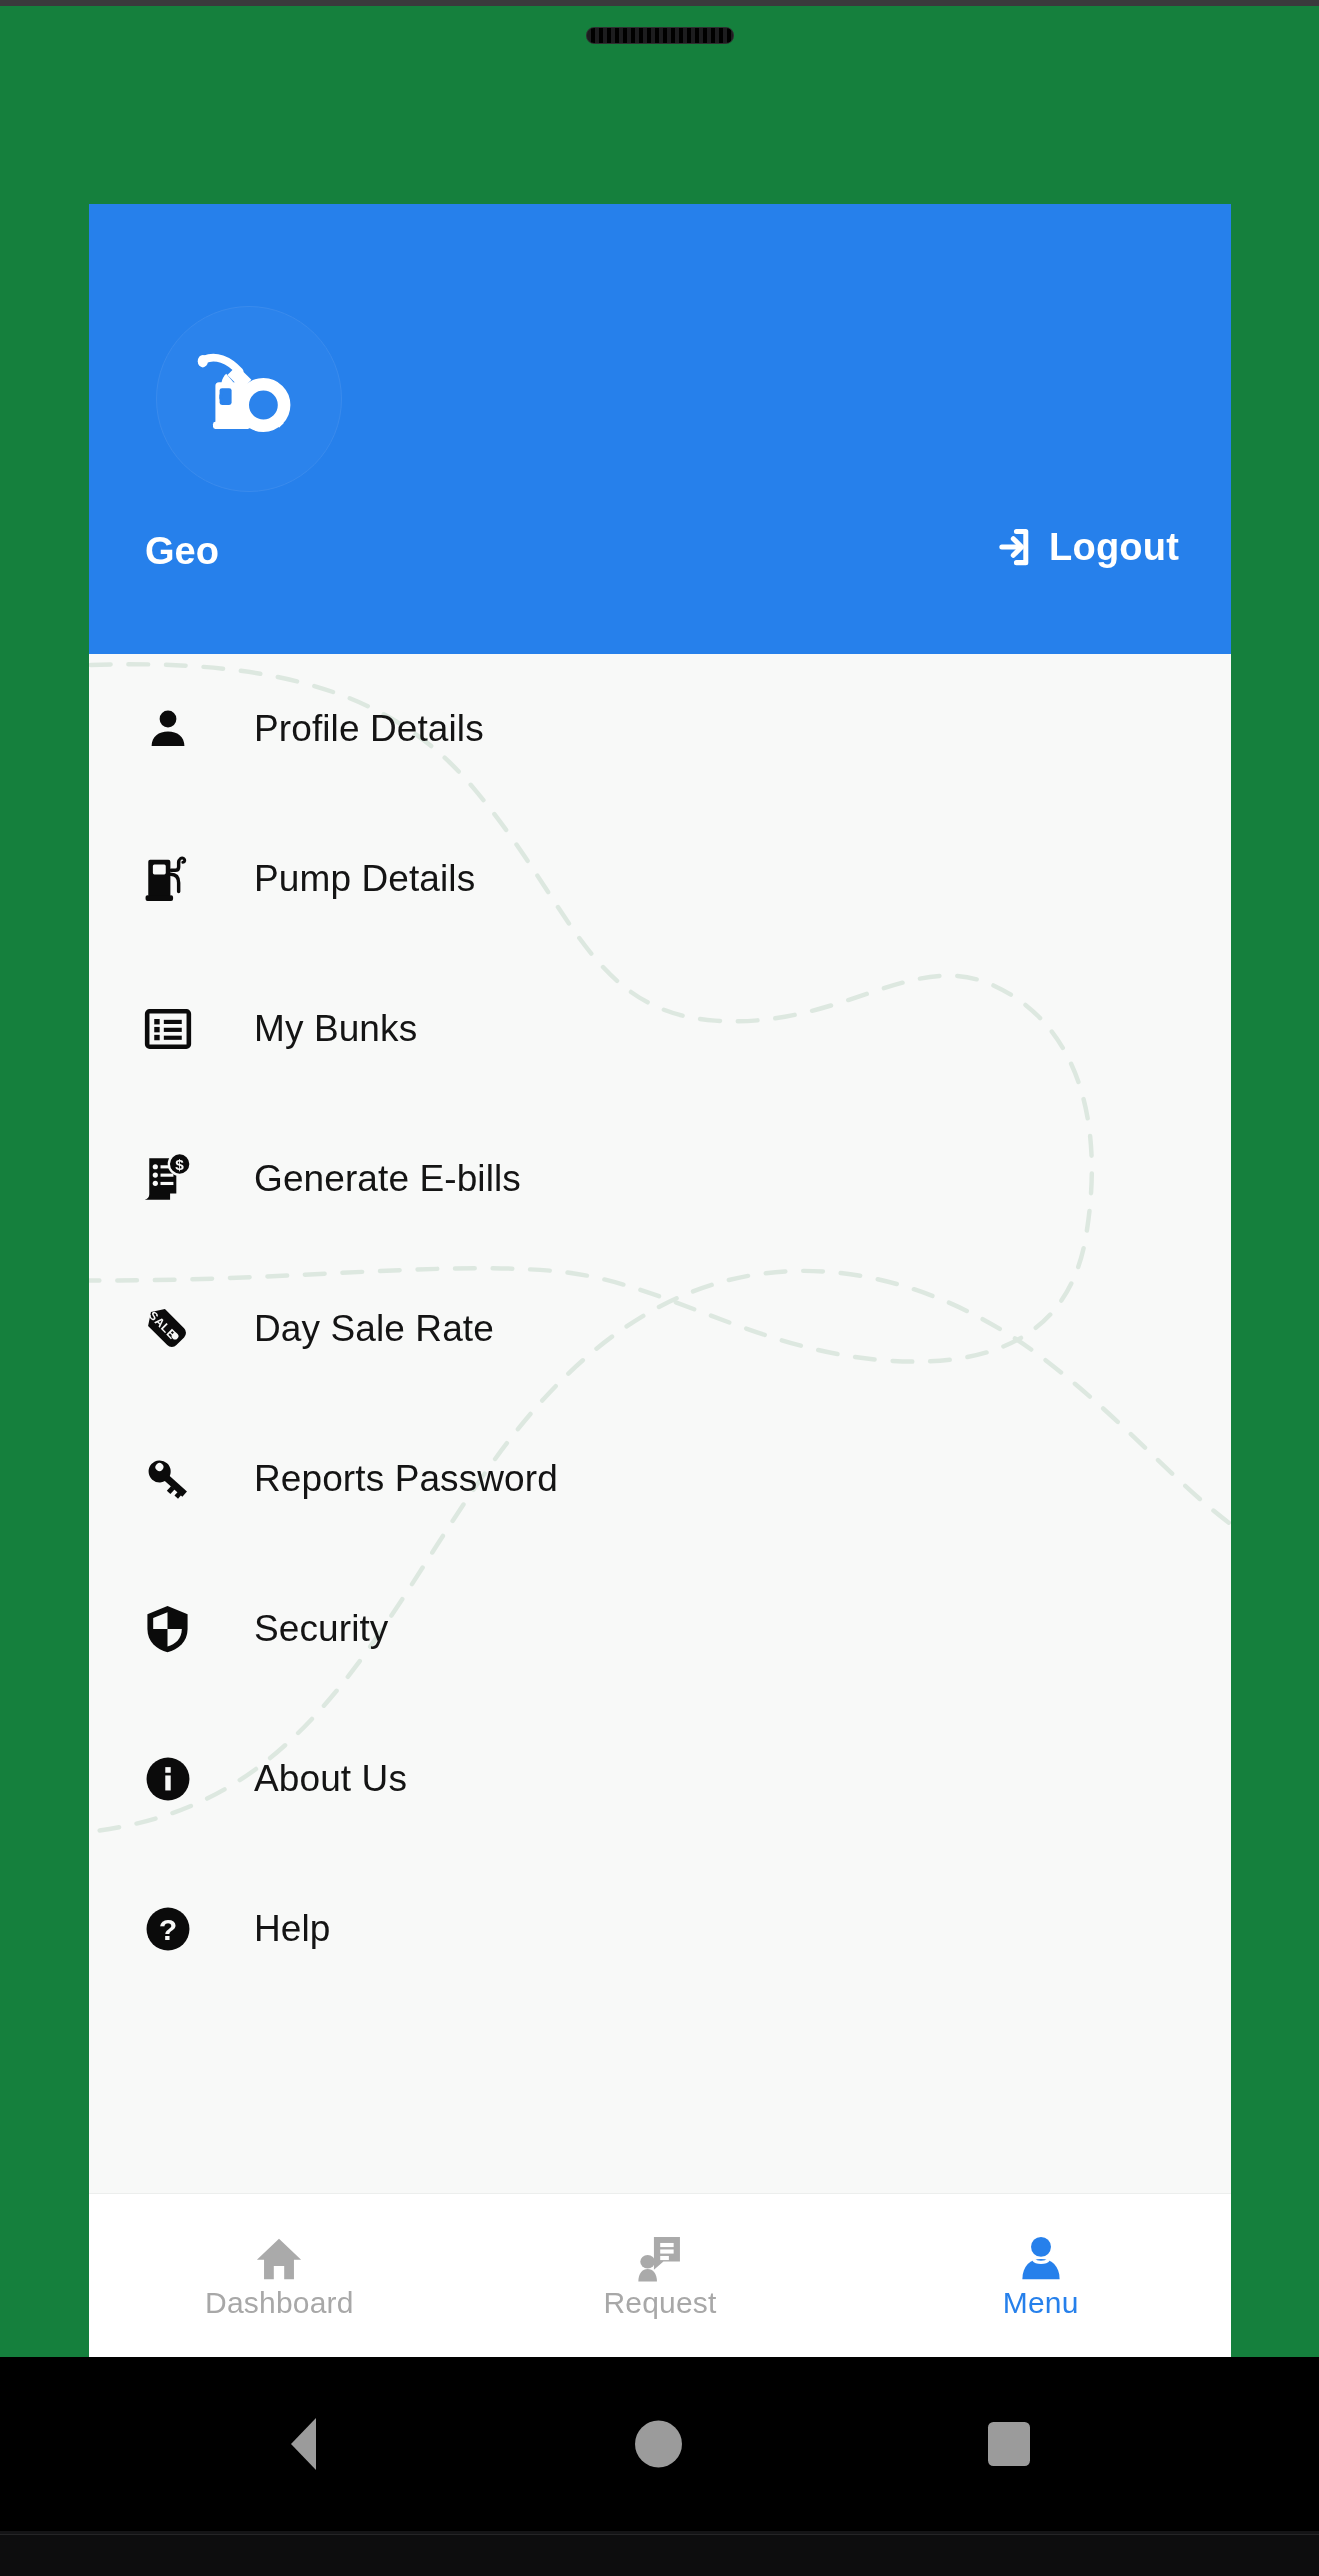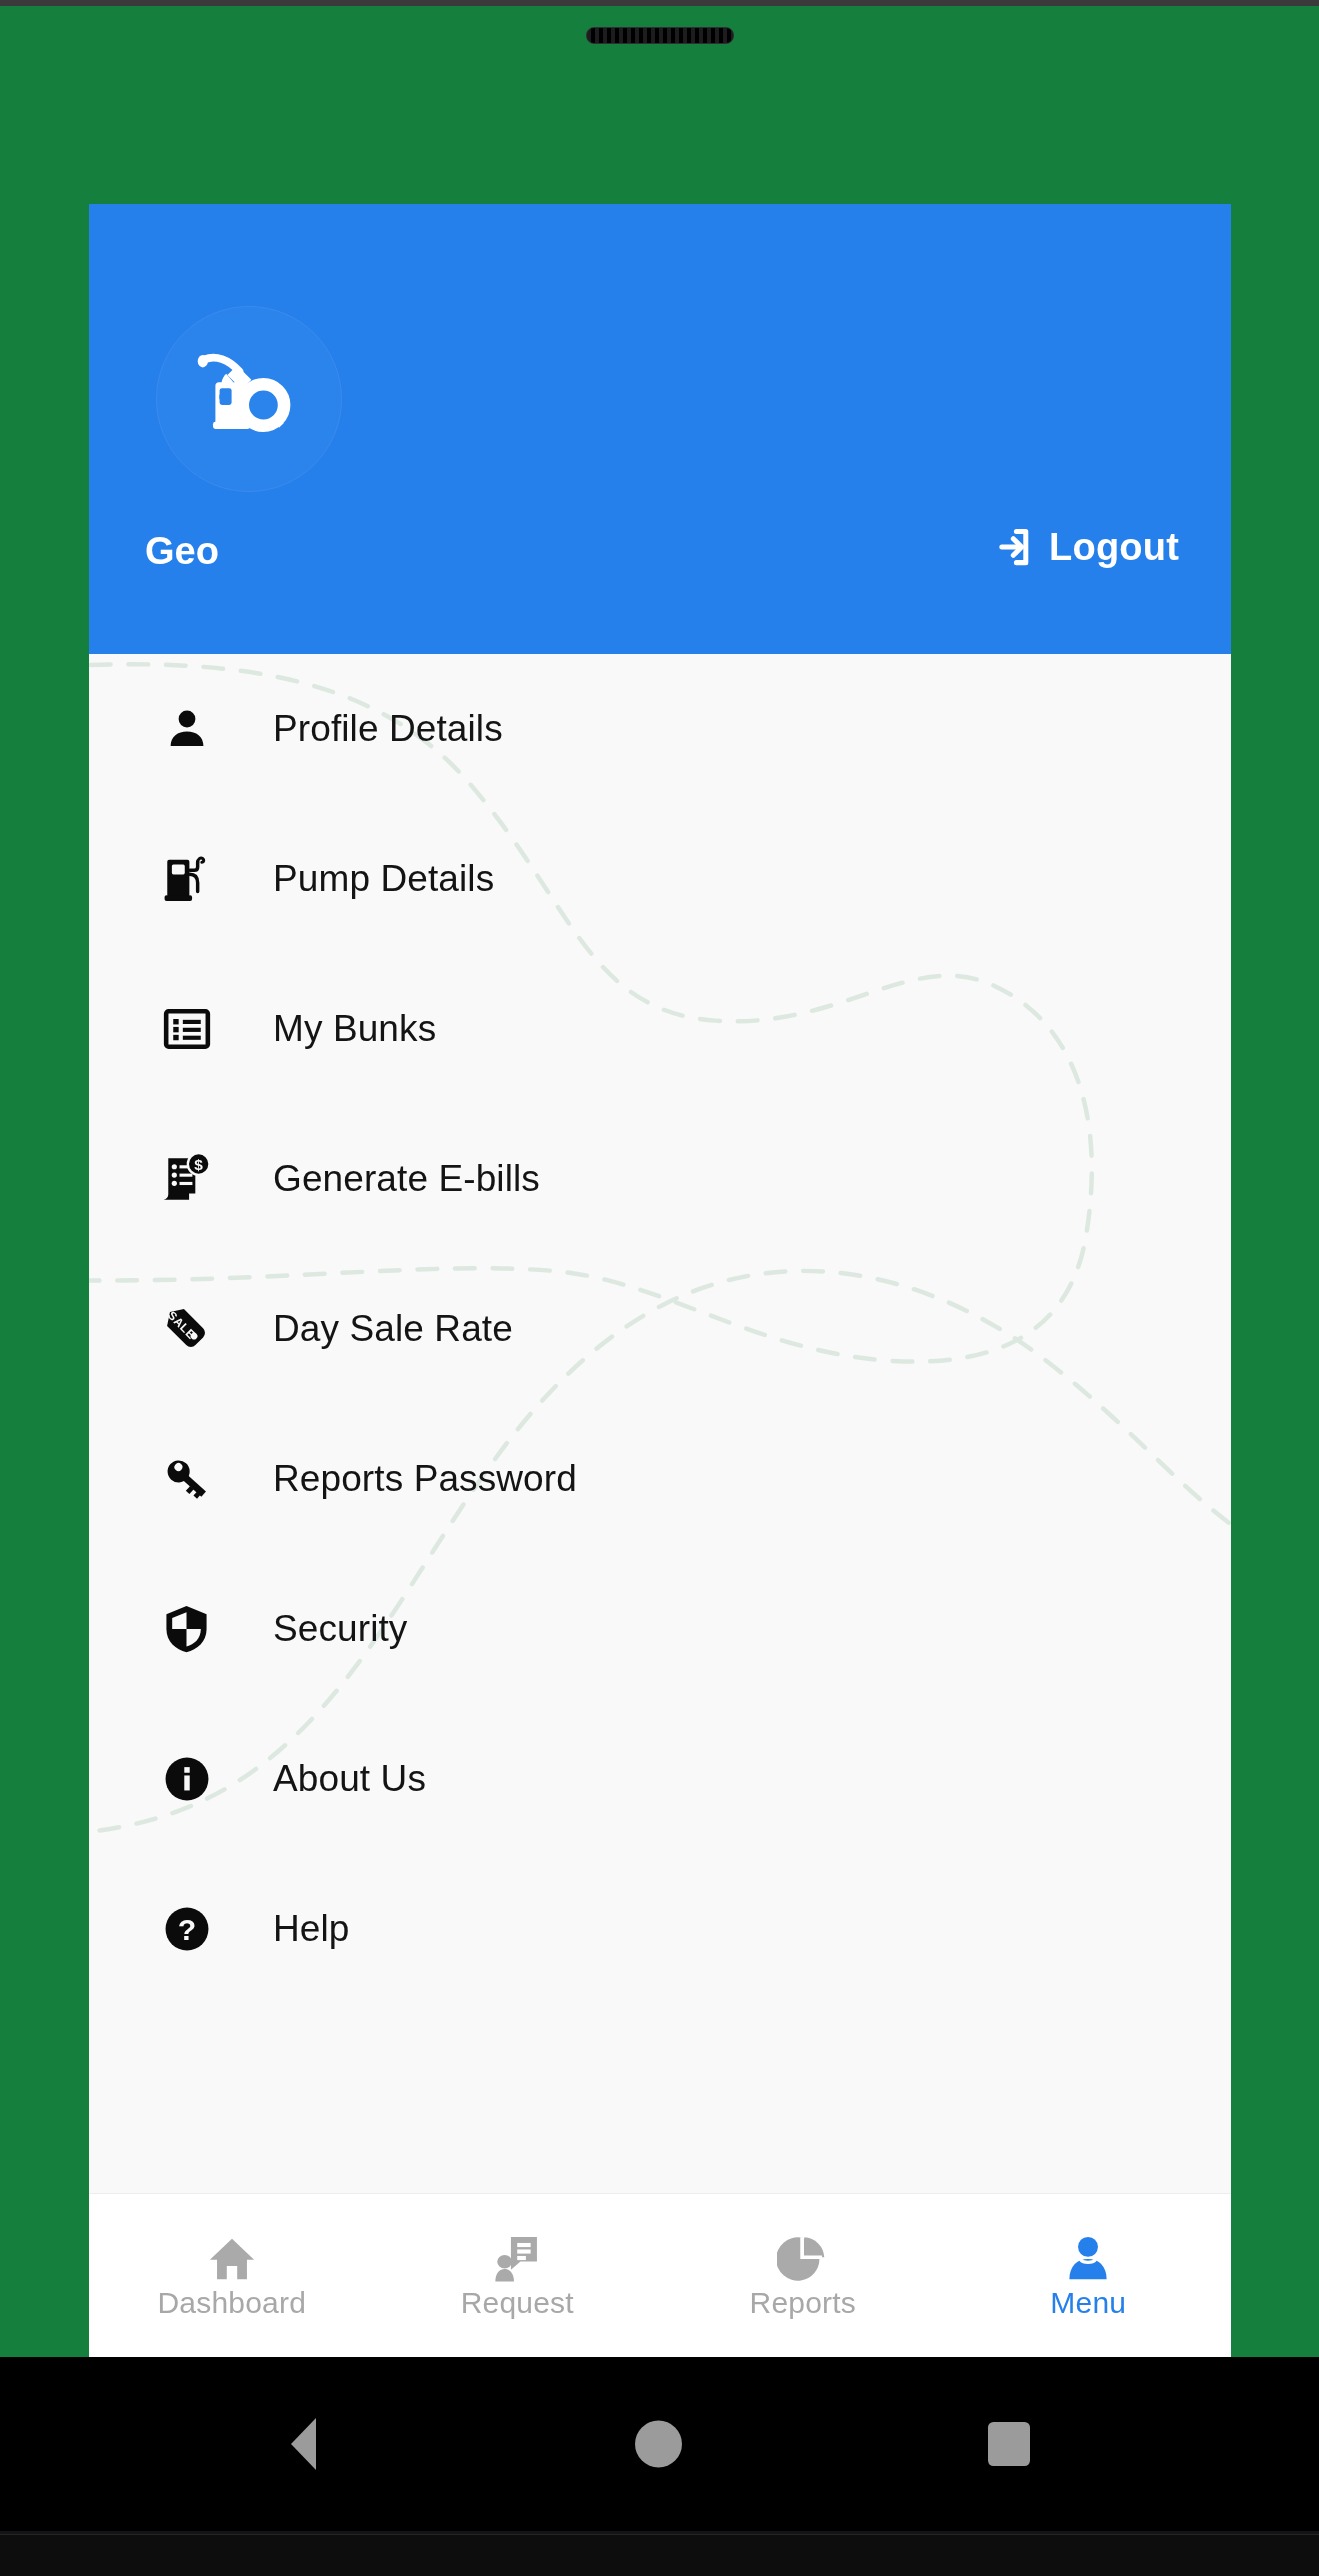"Profile Details" .menu-row { padding-left: 70px -> 51px }
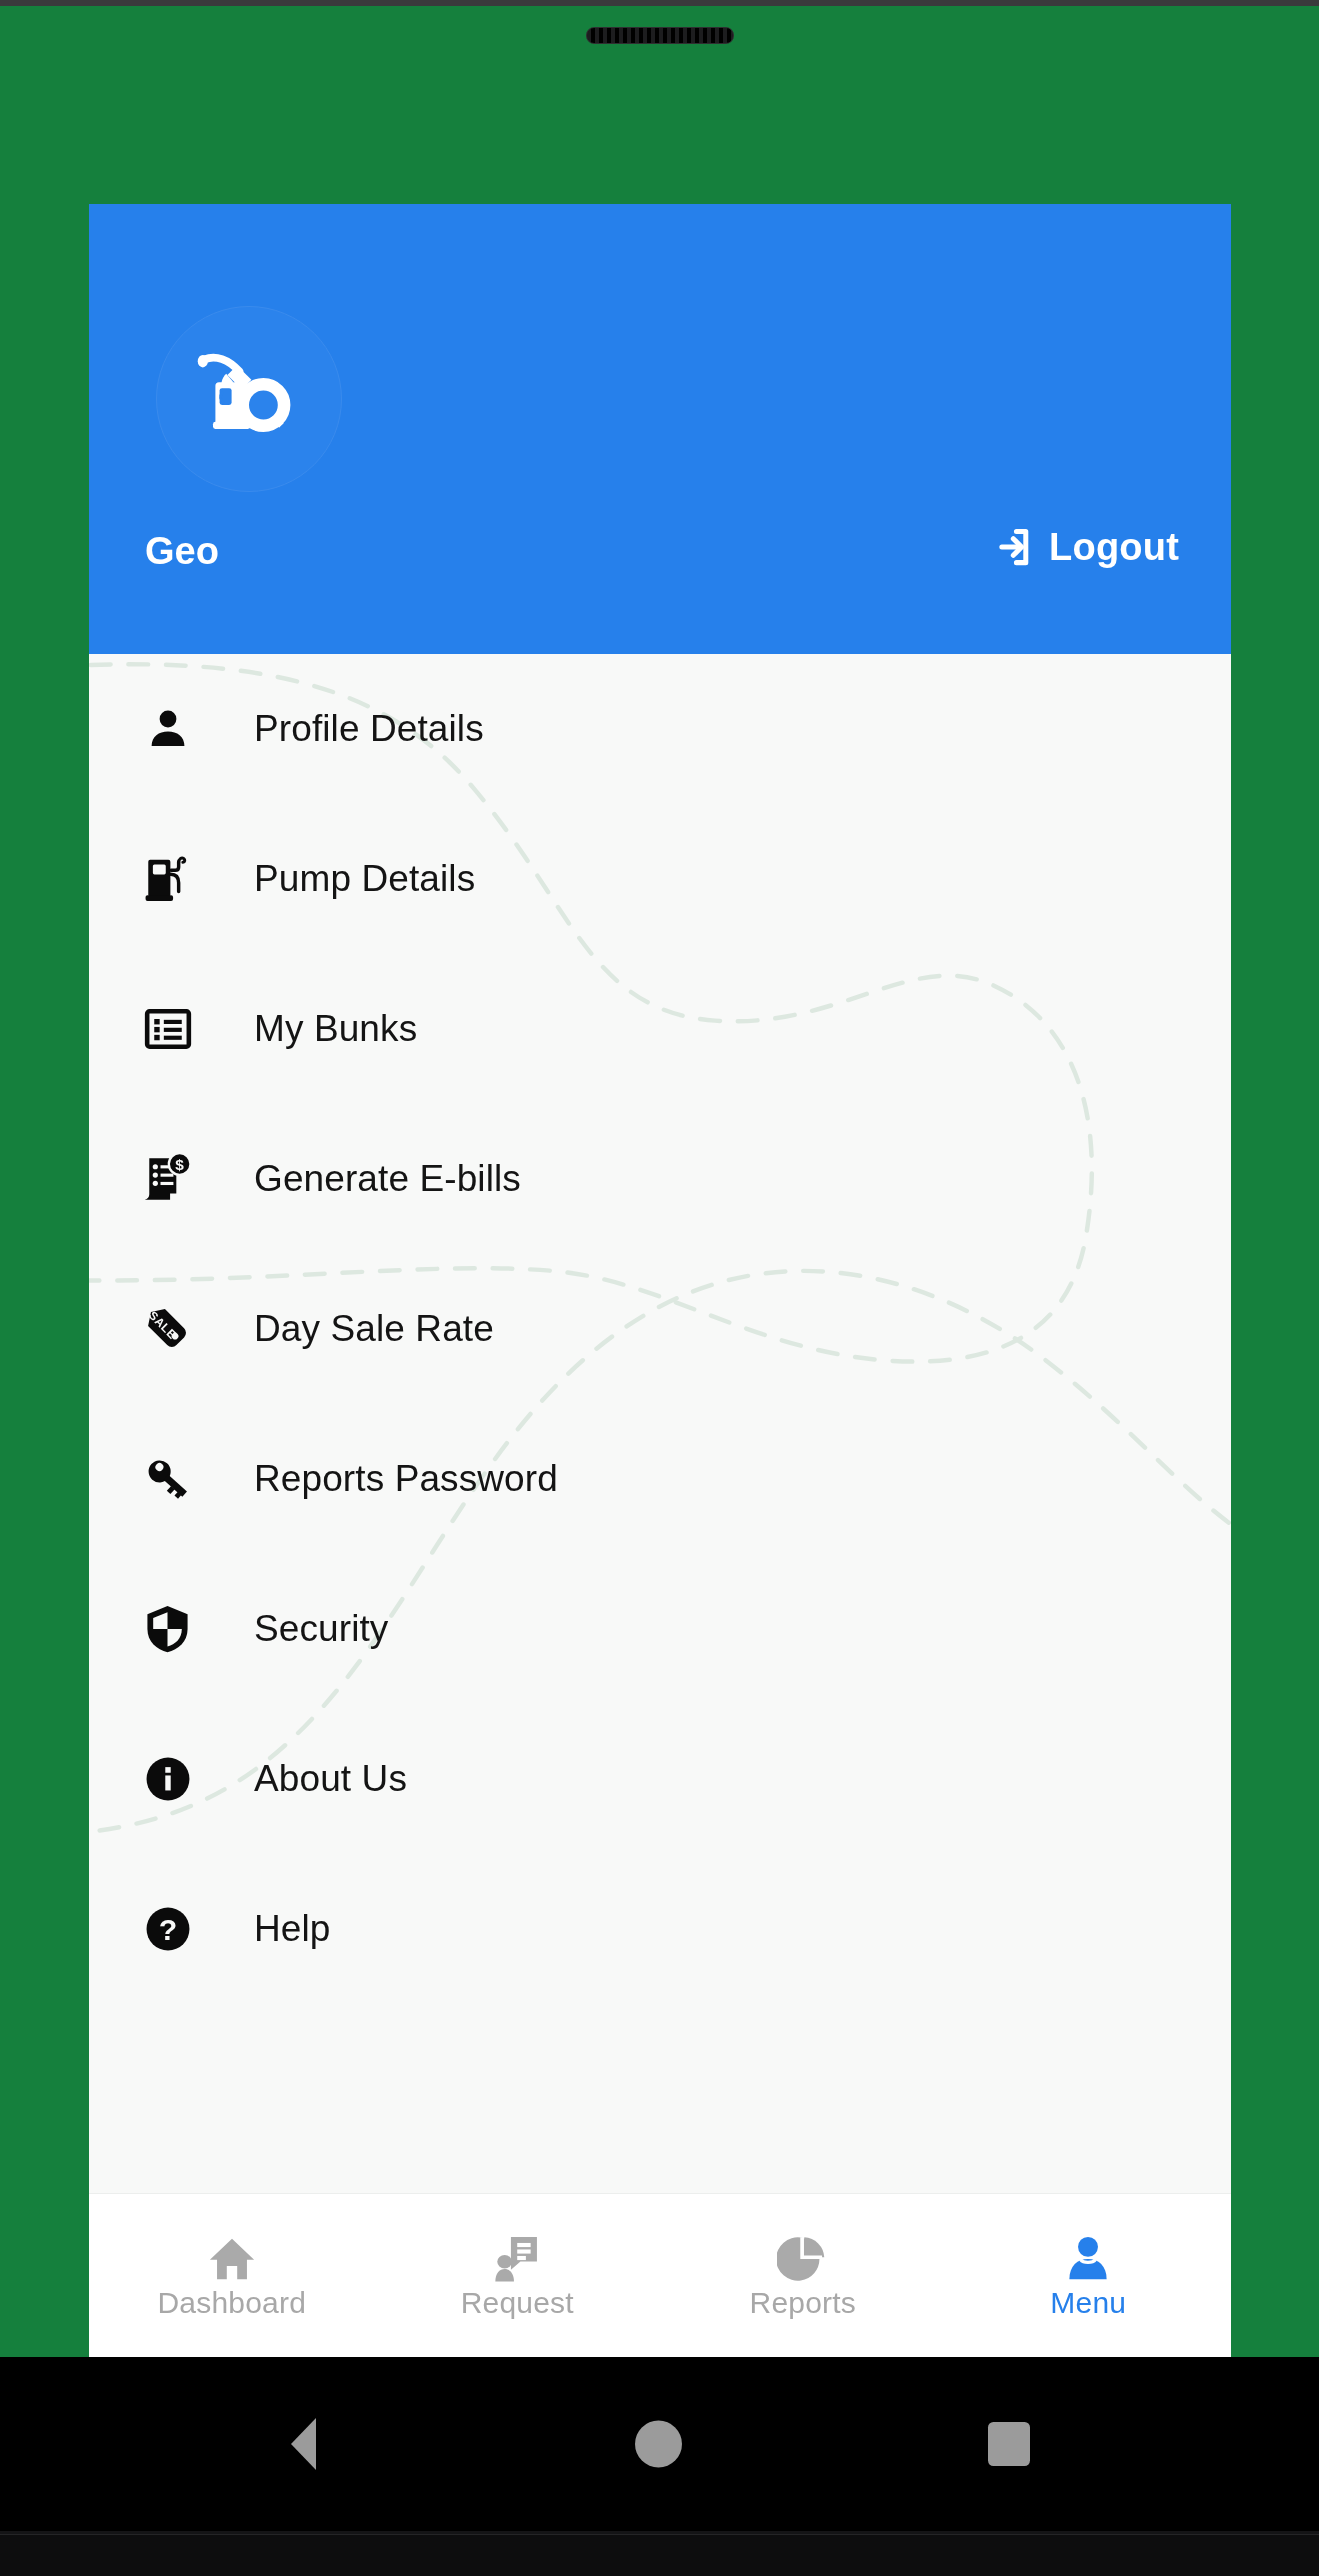"Reports" div.nav-item { html: <div> <span> <svg> <path></path> <path></path> <path></path> </svg> </span> <span>Reports</span> </div> -> none }
